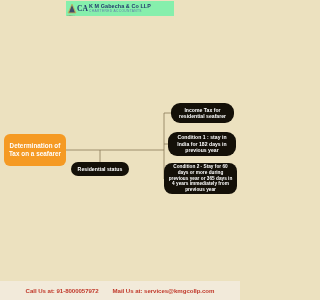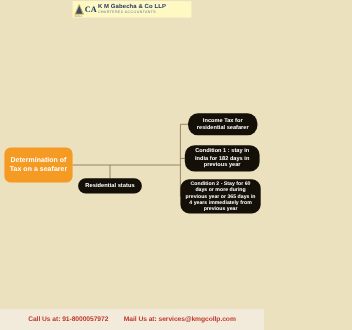"CA" #logo-plate { background: #fef9c3 -> #86efac }
